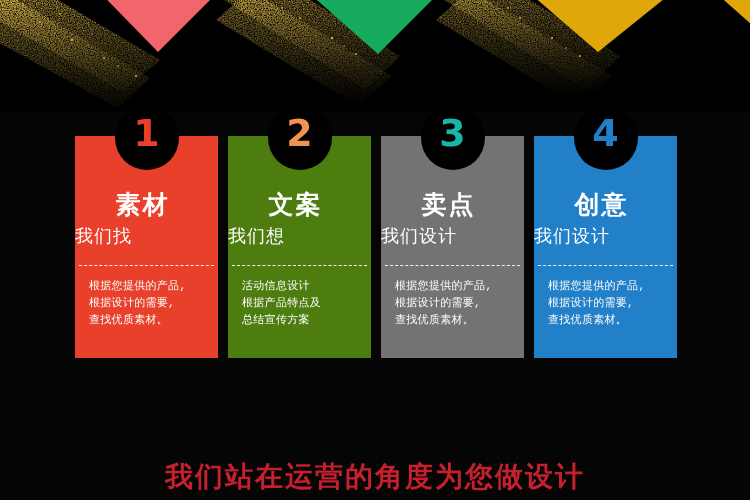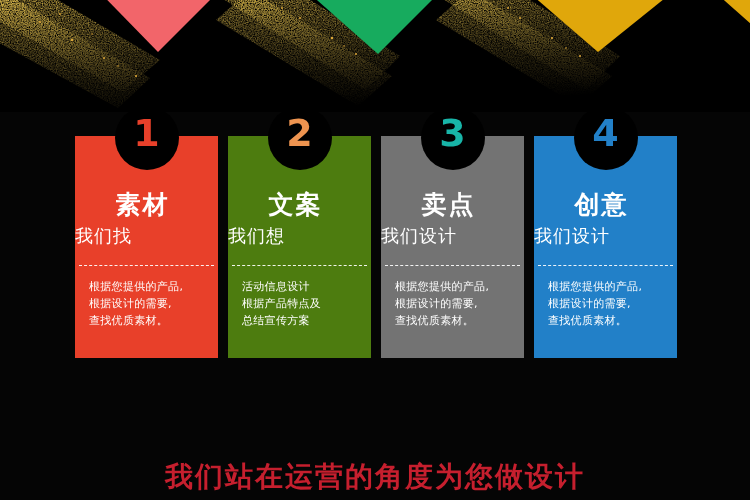"根据您提供的产品," .desc { font-family: none -> Liberation Mono, monospace }
